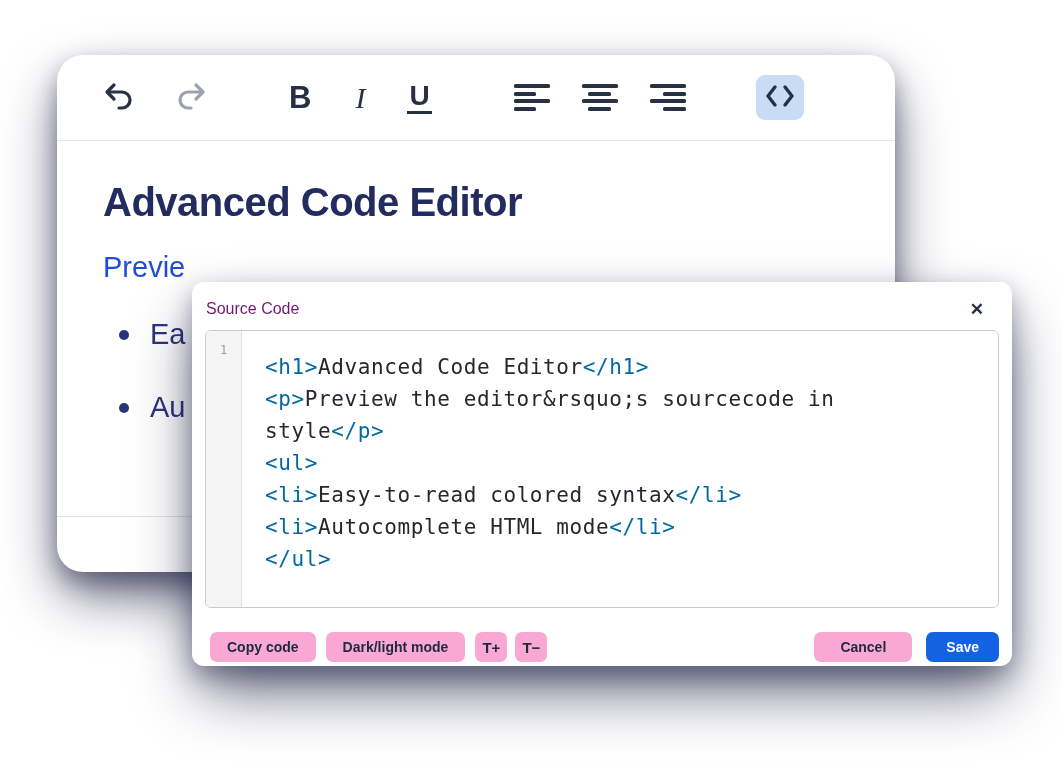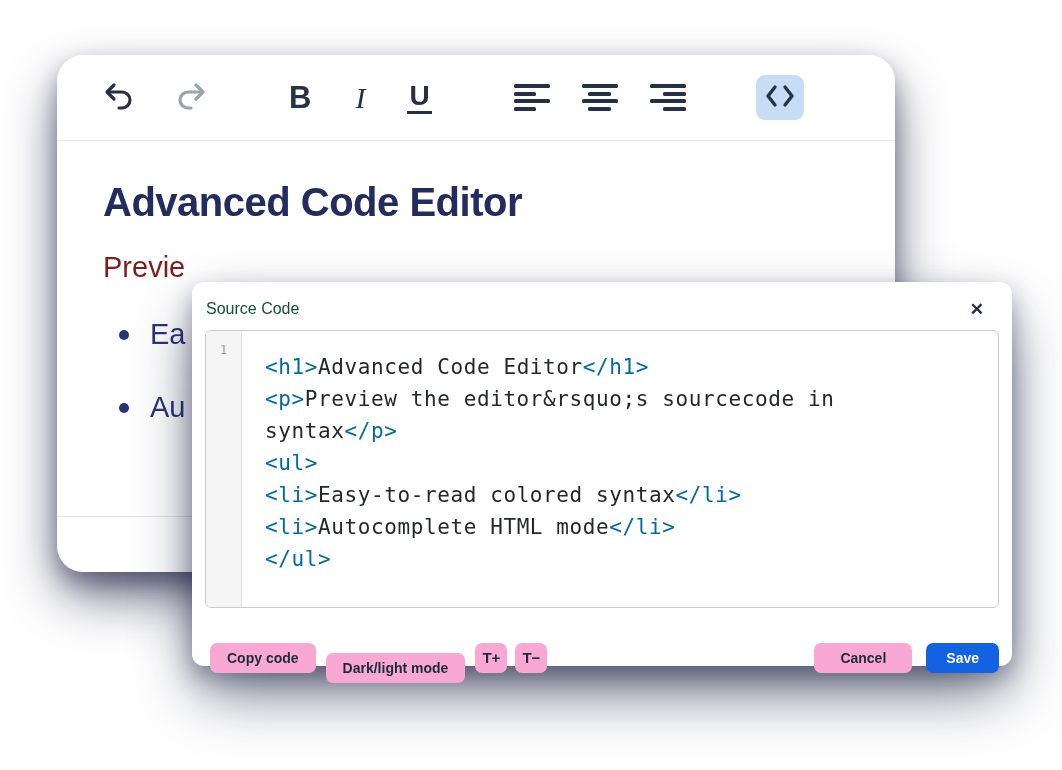"Previe" .doc-paragraph { color: #7f1d1d -> #1d4ed8 }
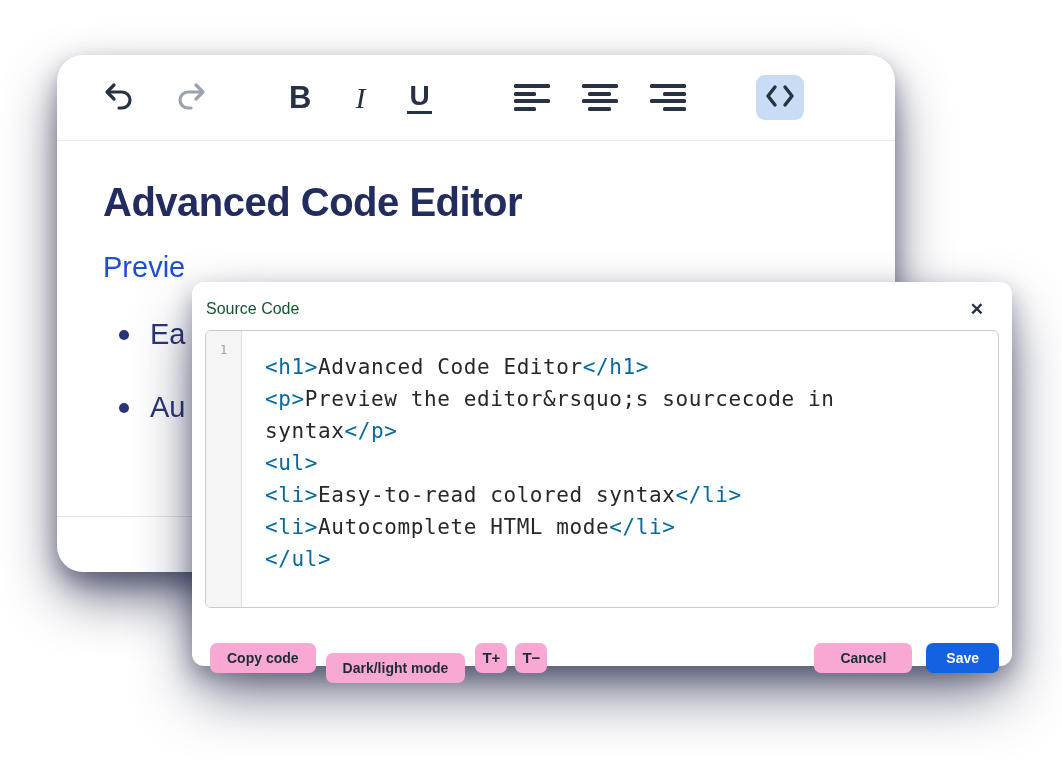"Source Code" .dialog-title { color: #14532d -> #701a75 }
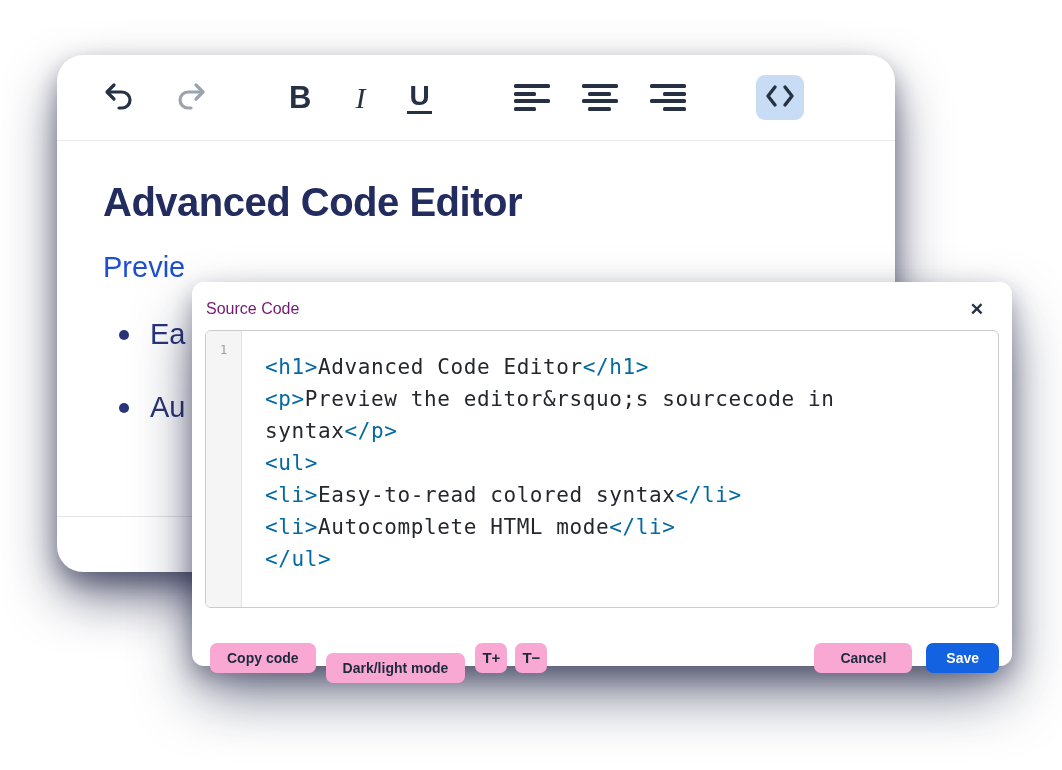"syntax" span.text { text: syntax -> style }
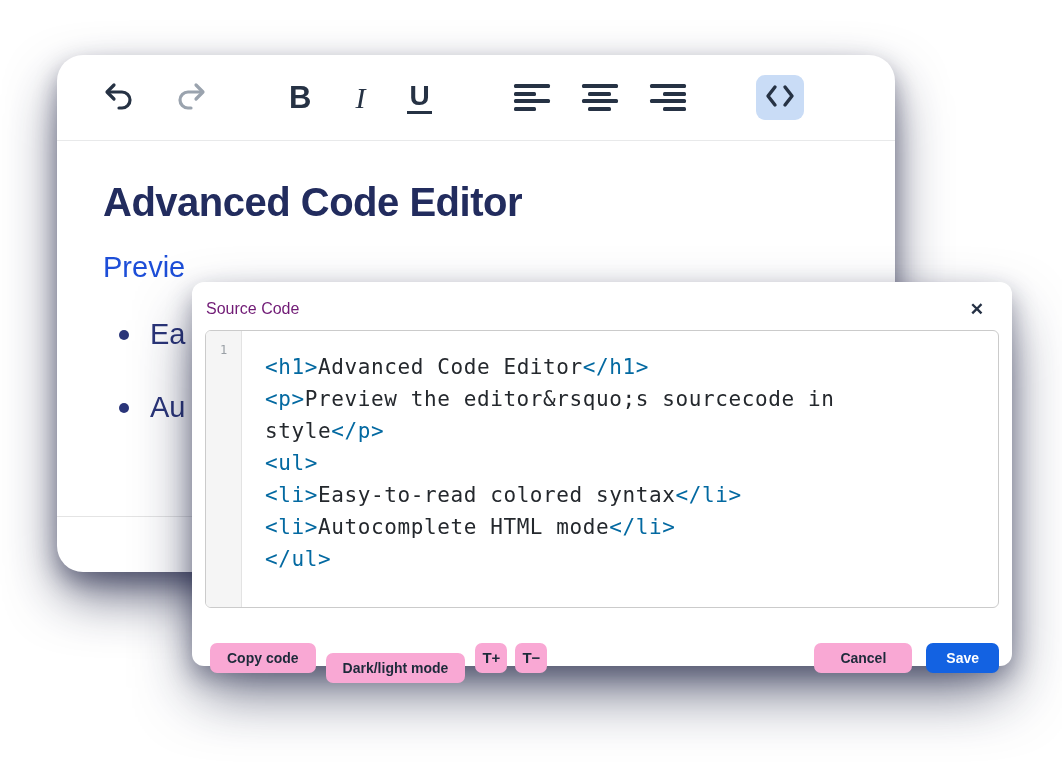"Dark/light mode" .btn-mode { margin-top: 21px -> none }
